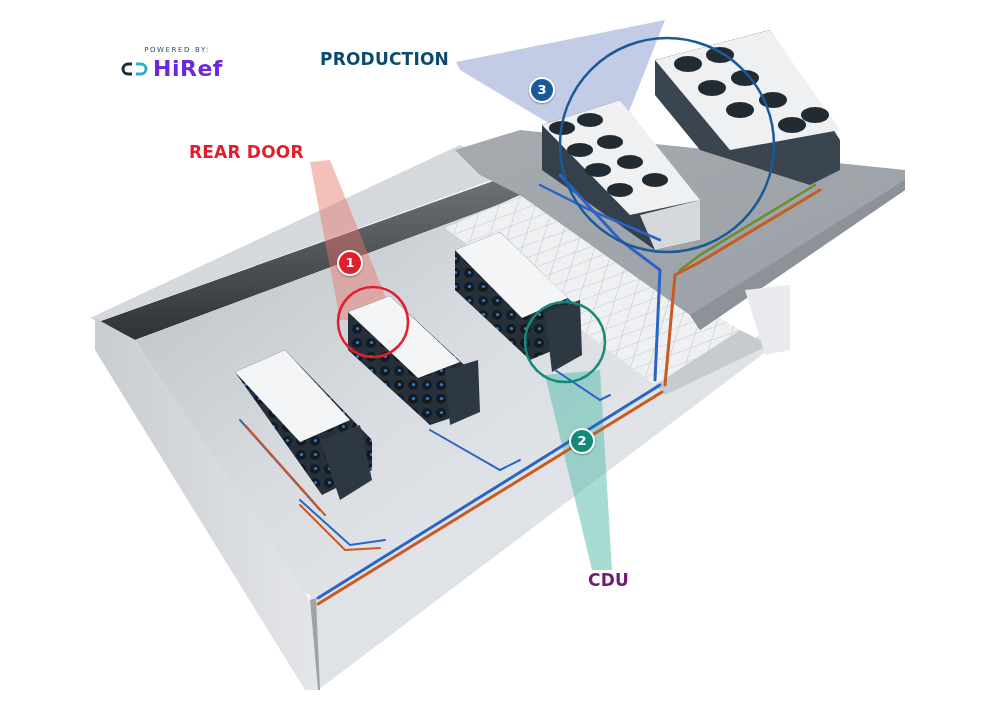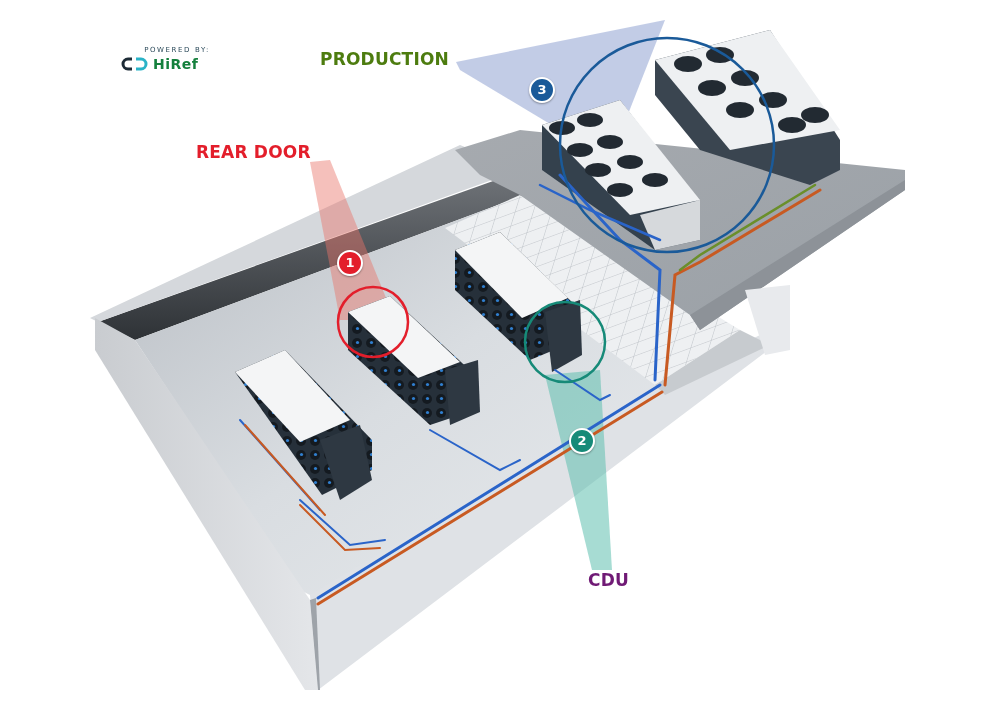"HiRef" .logo-text { color: #15803d -> #6d28d9; font-size: 14px -> 22px }
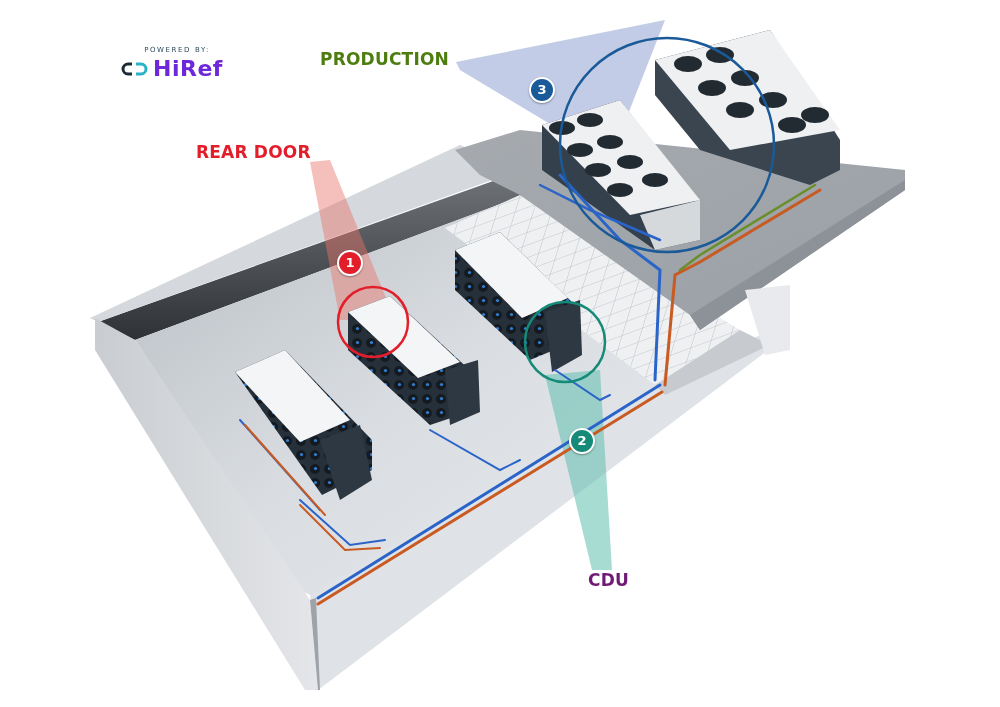"PRODUCTION" div.label { color: #4d7c0f -> #0c4a6e }
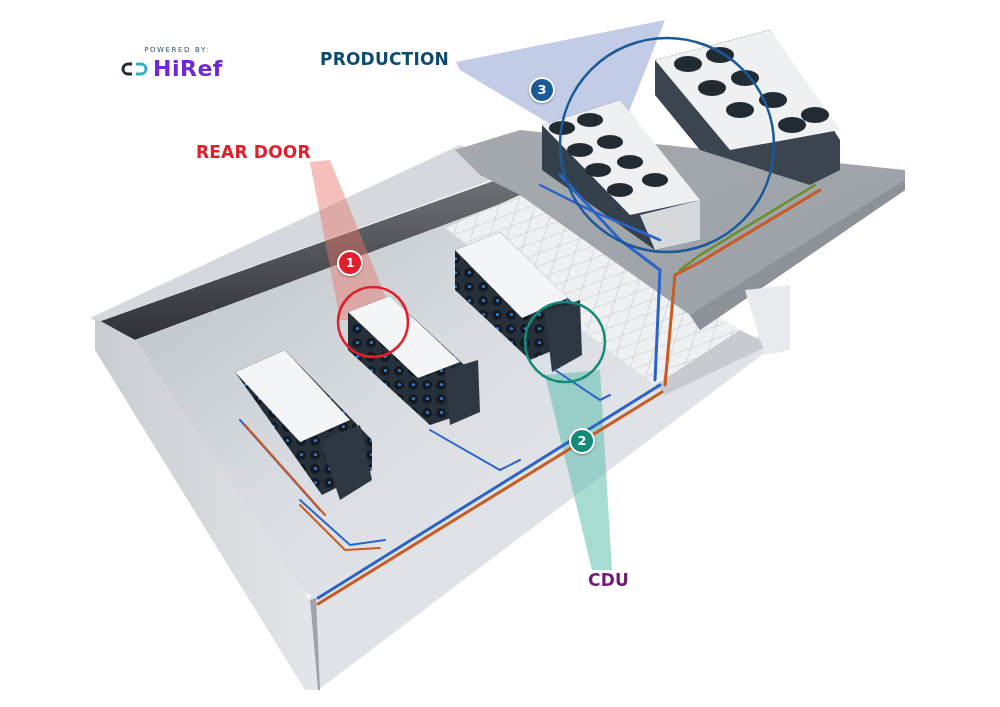"REAR DOOR" .label-reardoor { left: 196px -> 189px }
